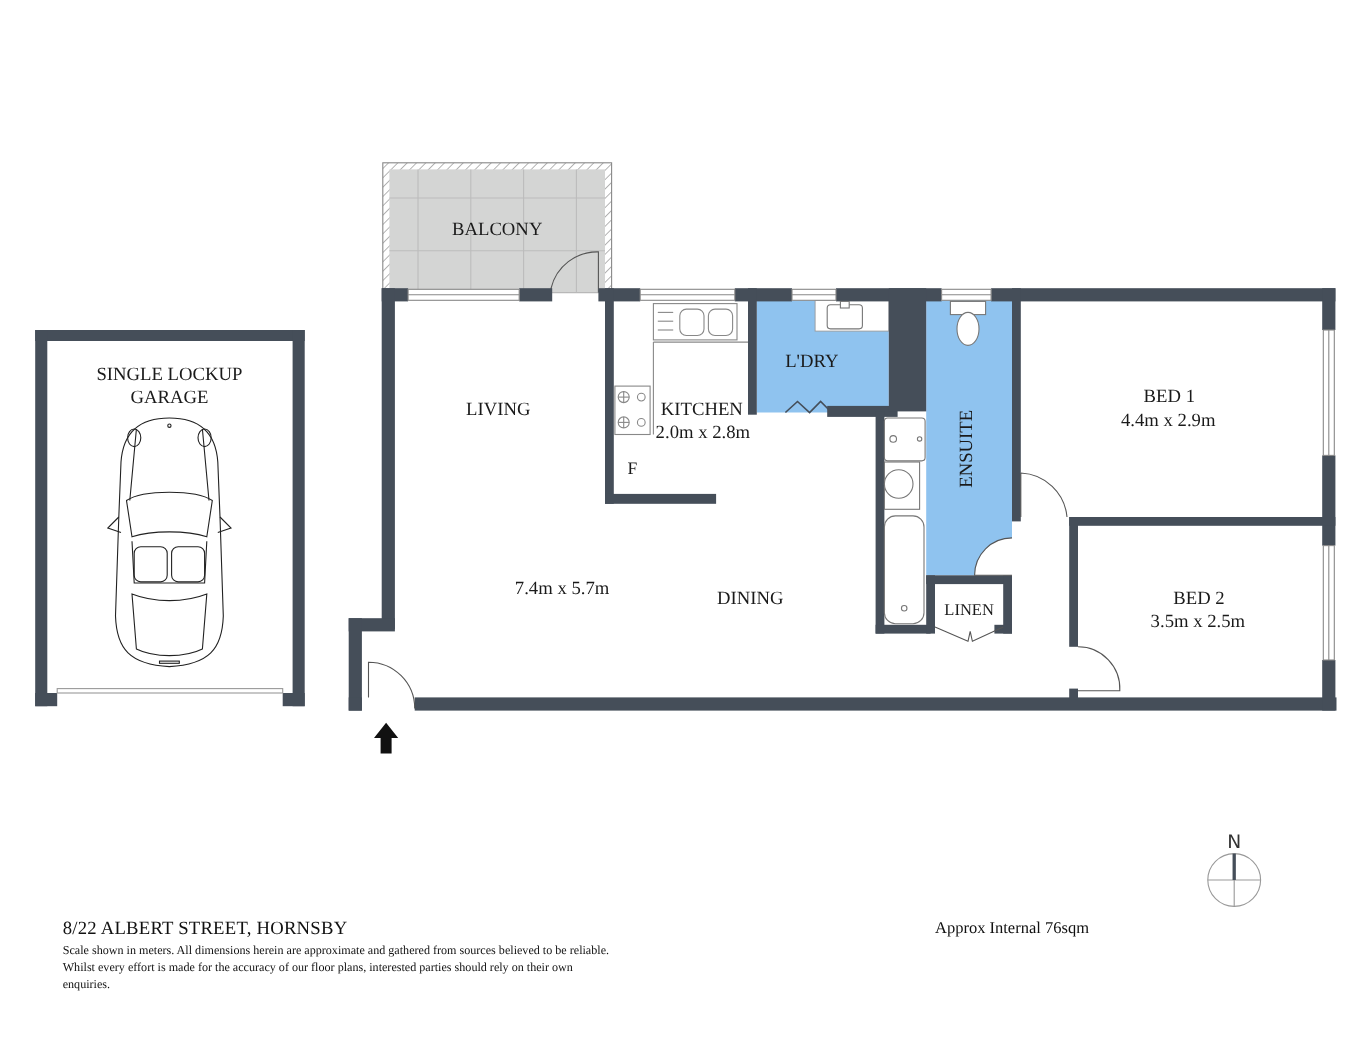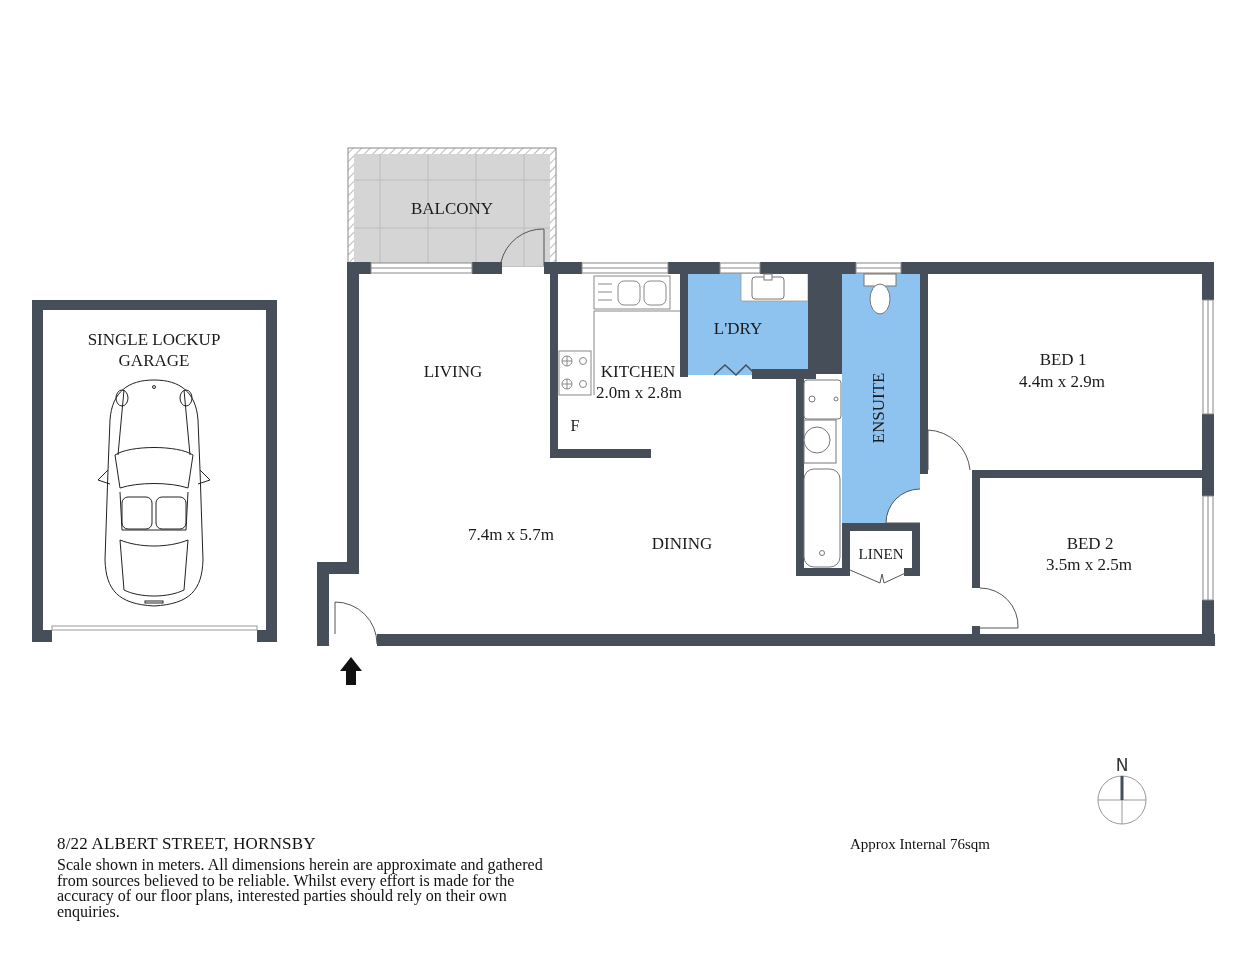"Scale shown in meters. All" #disclaimer { font-size: 16px -> 11px }
